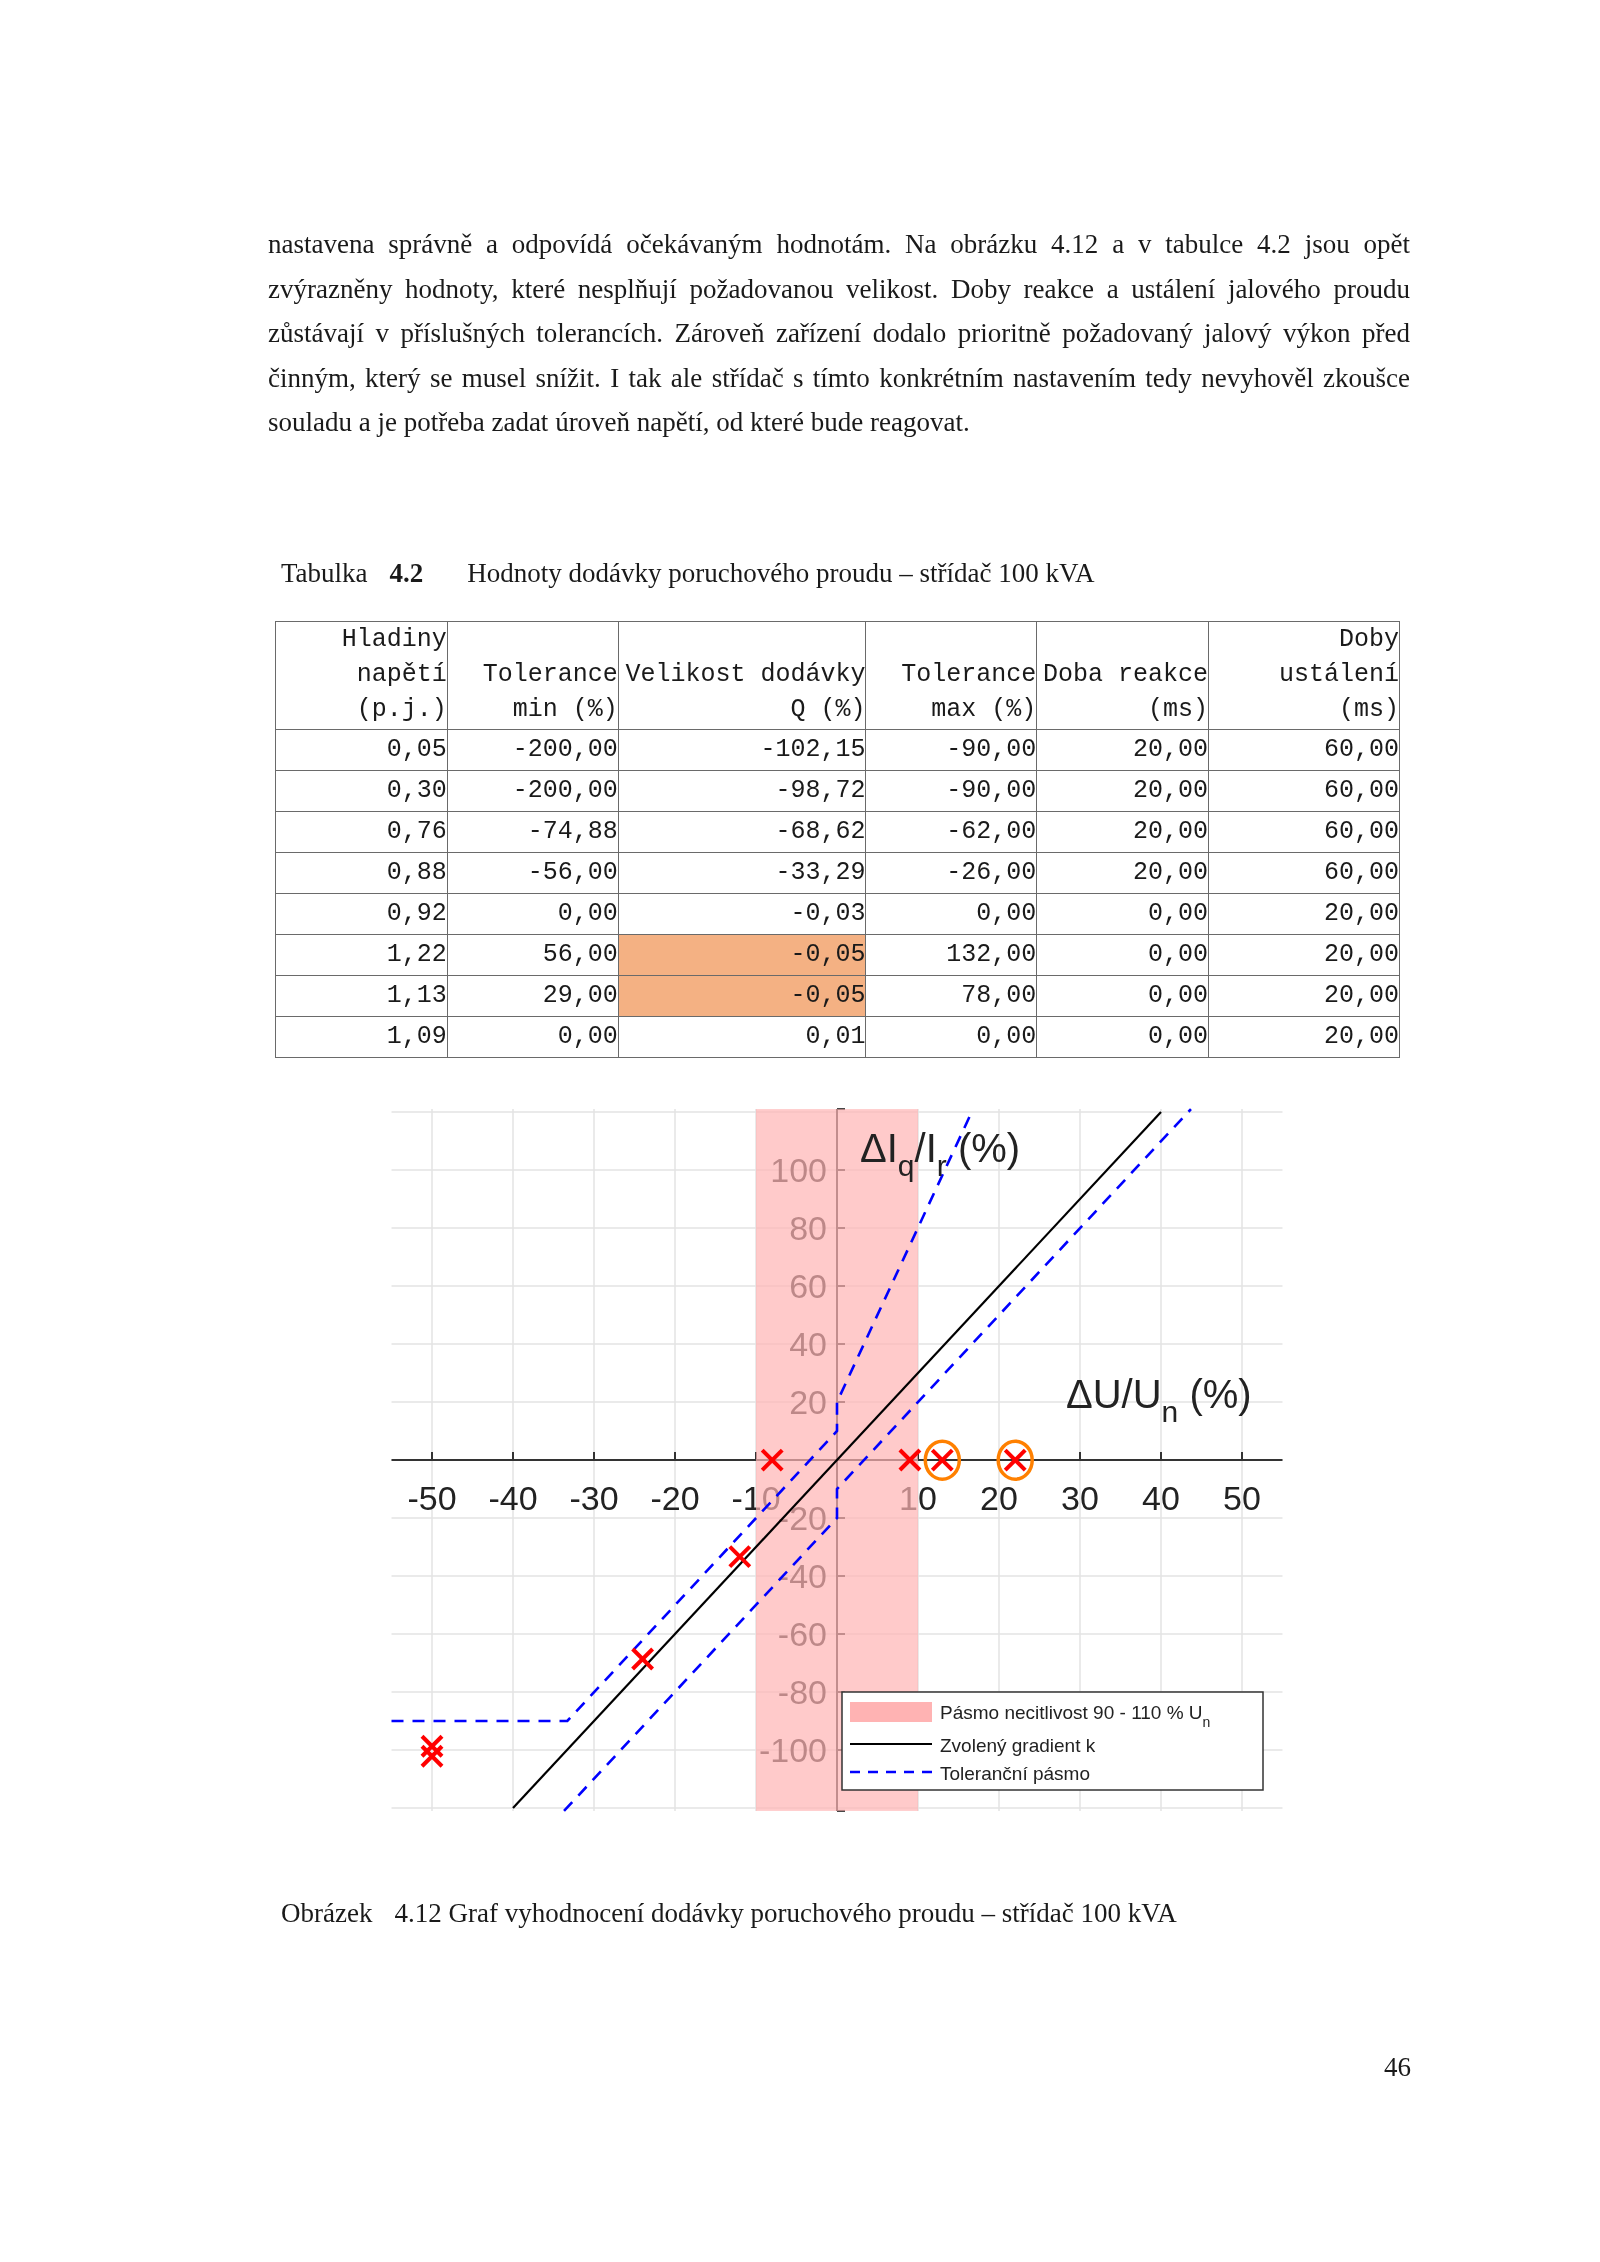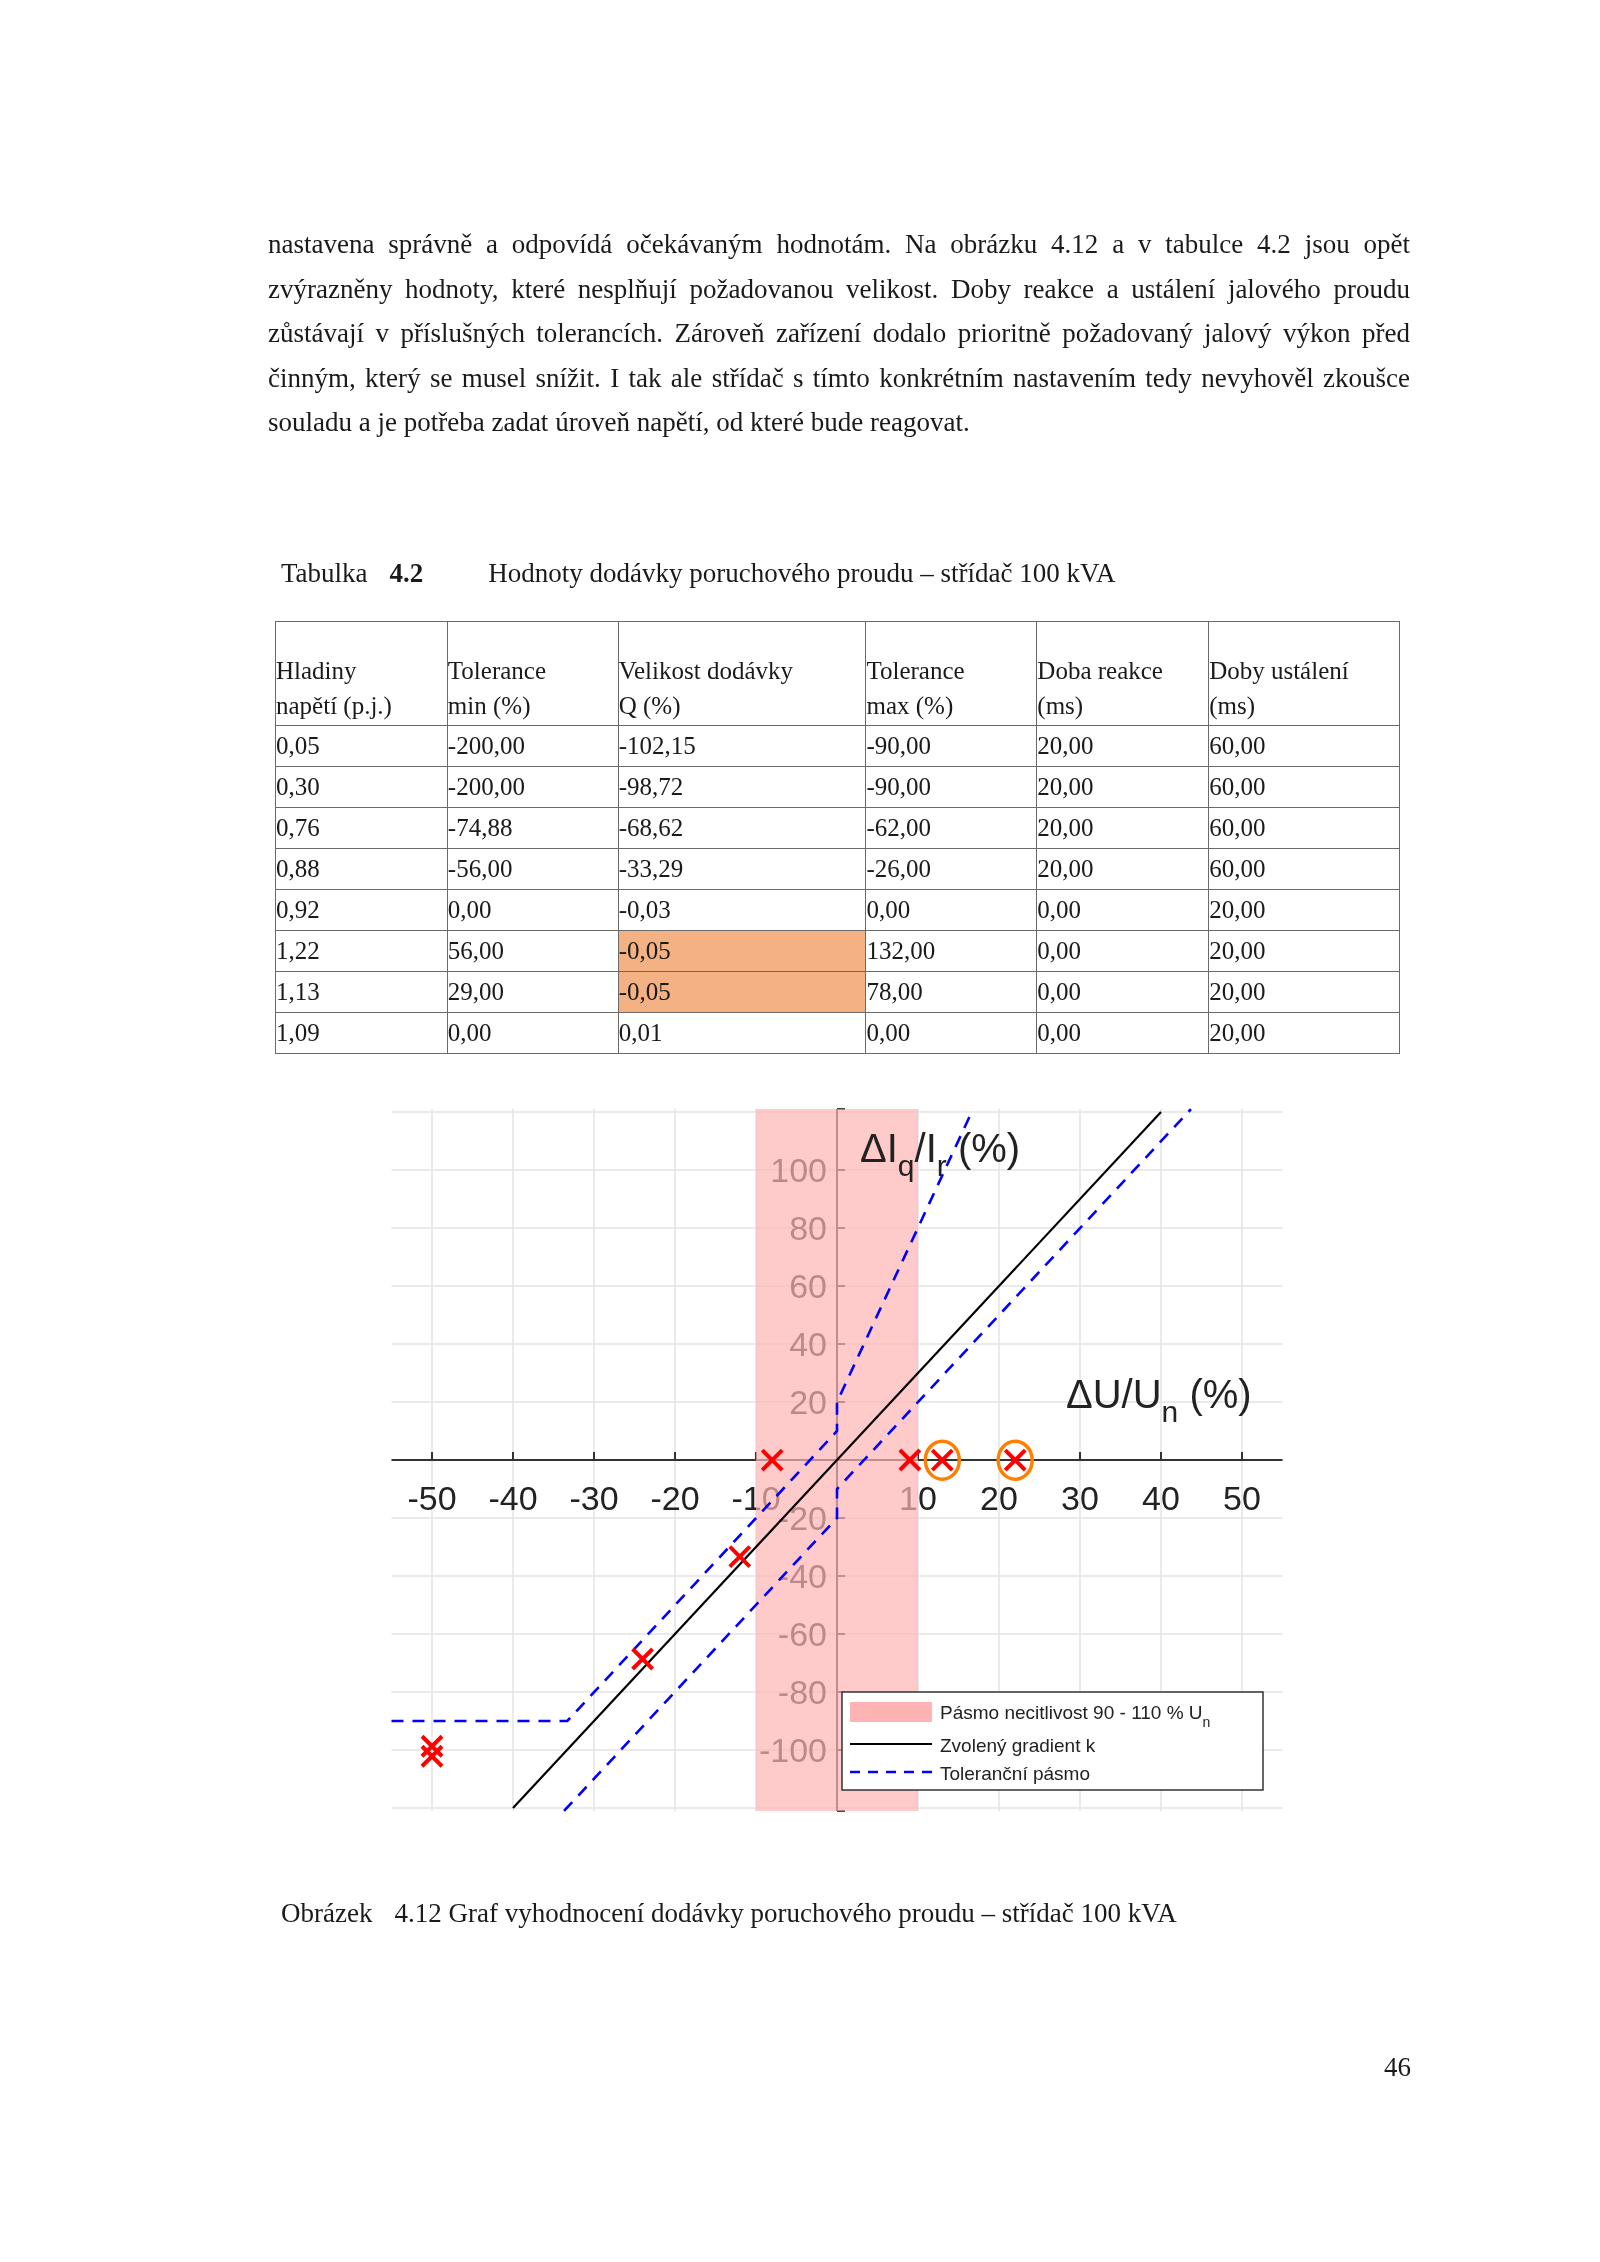"Hodnoty dodávky poruchového proudu –" .tcap .txt { margin-left: 65px -> 44px }
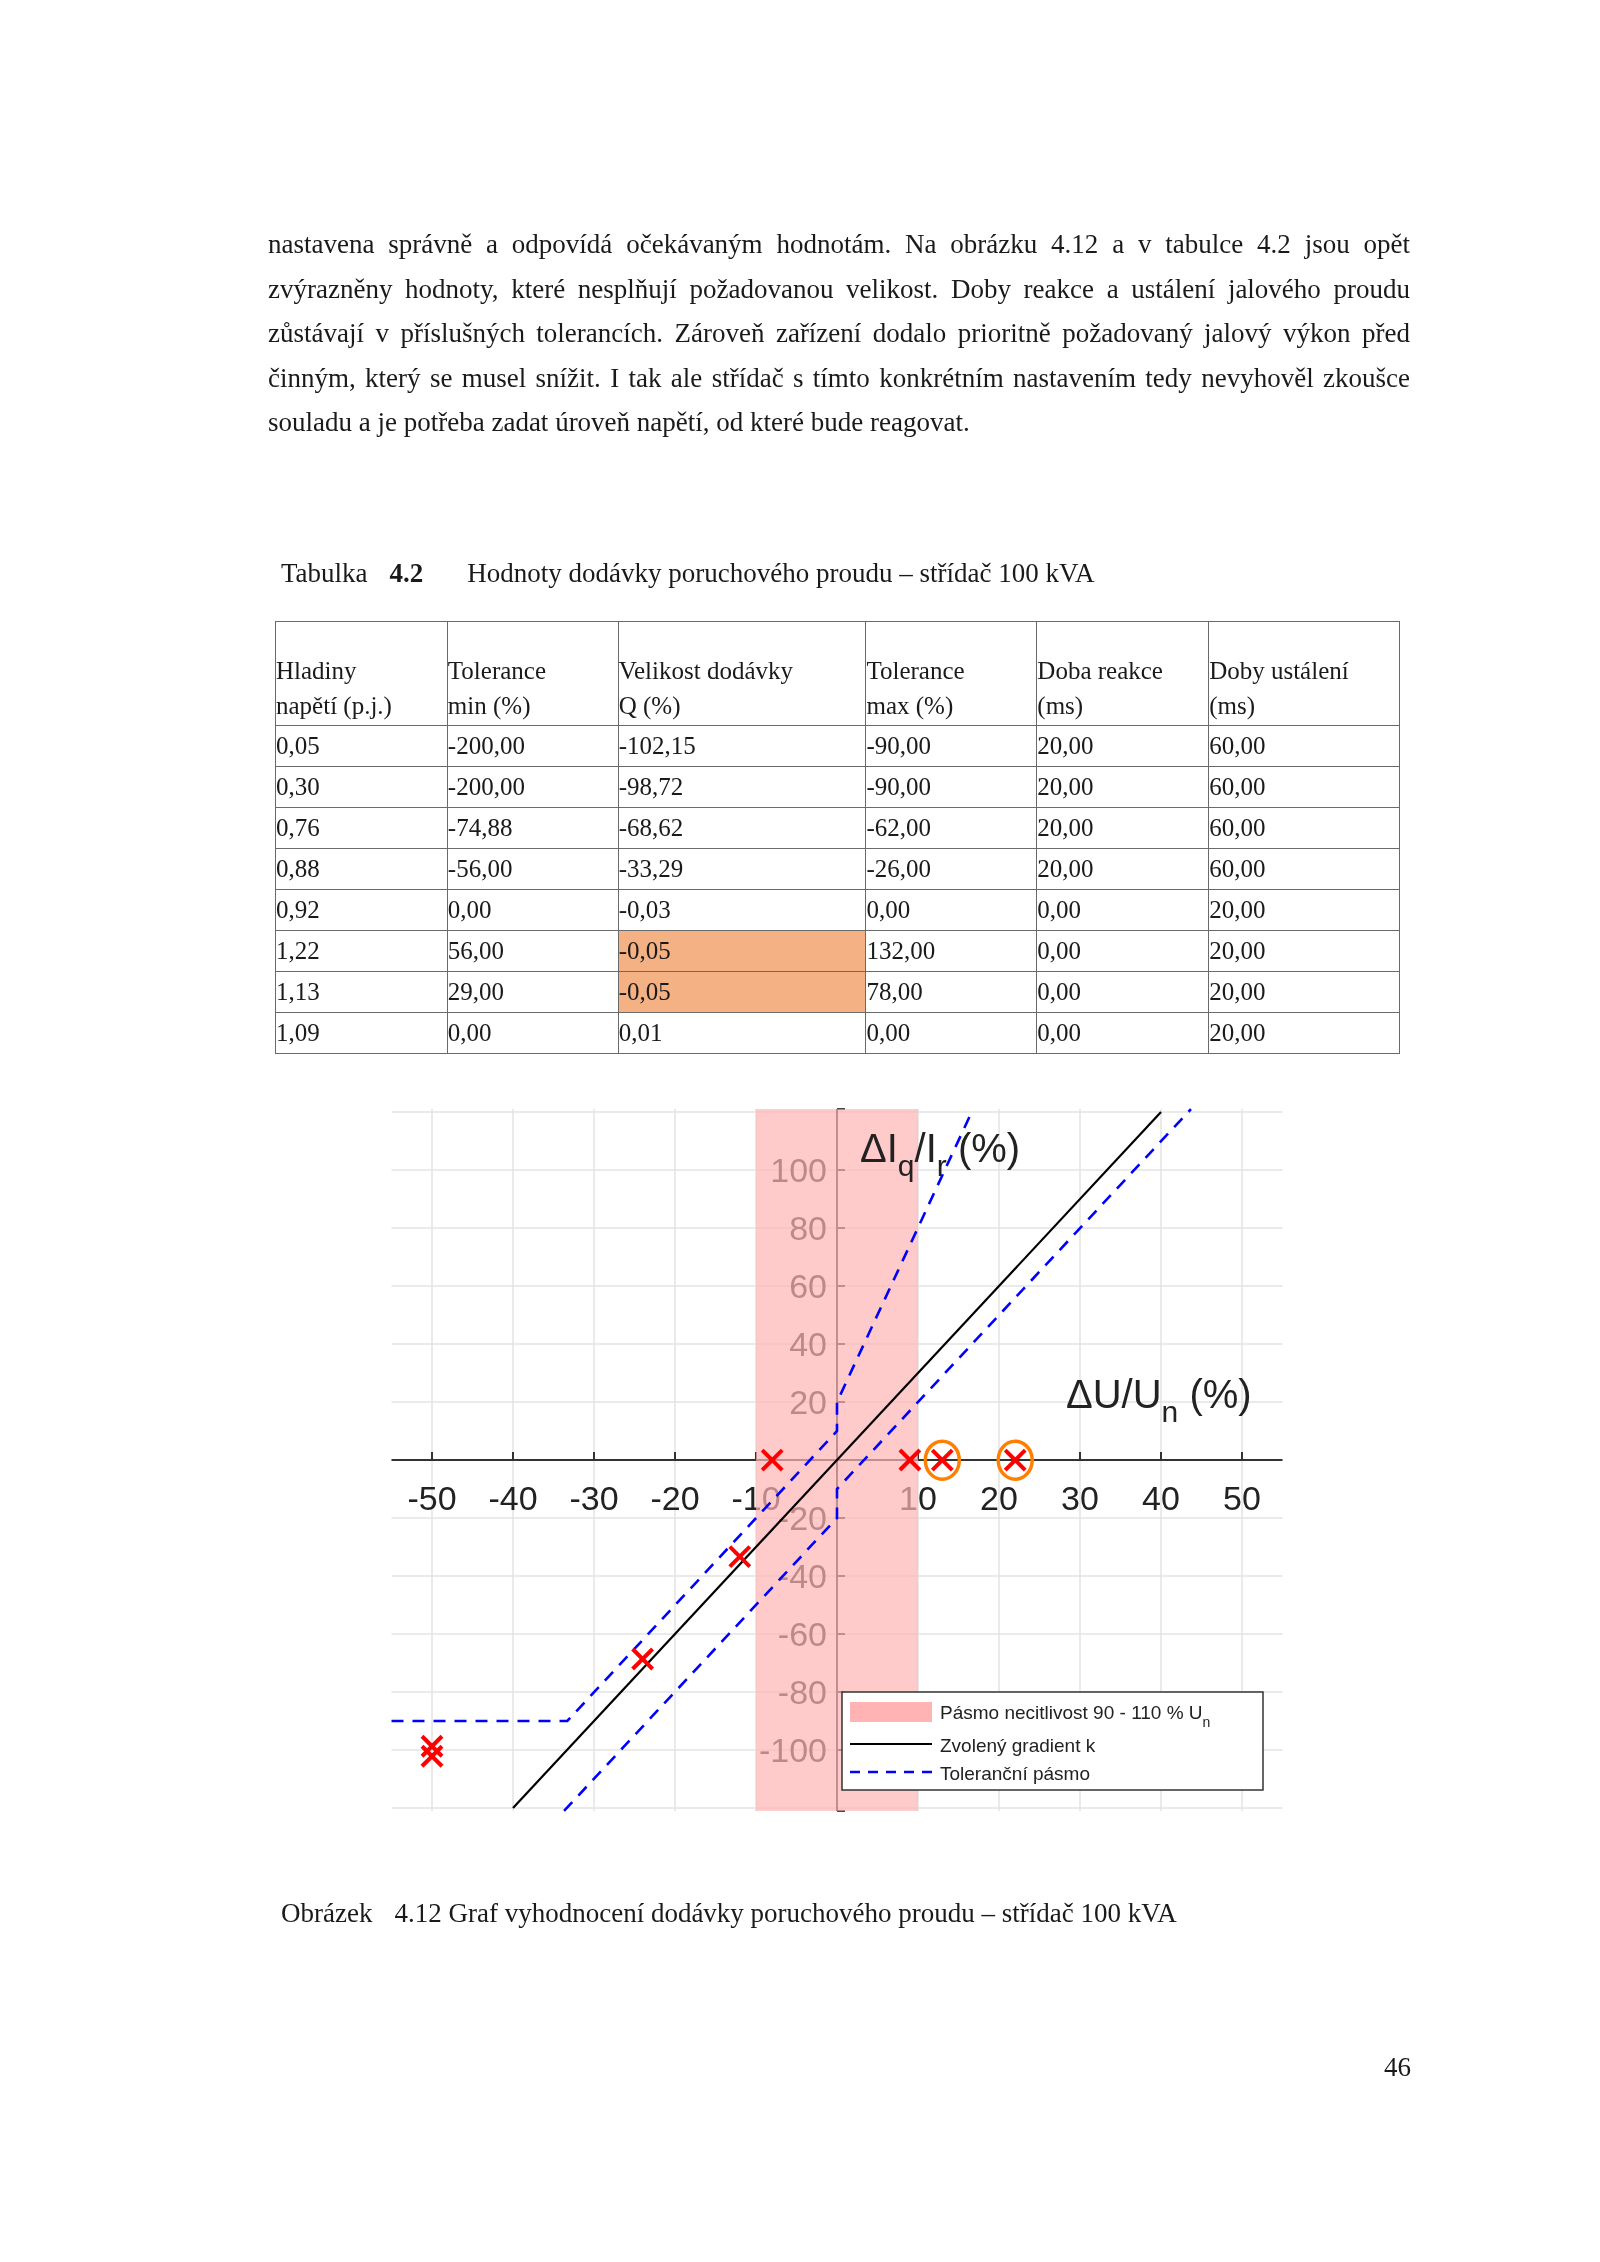"Hladiny" table.data td, table.data th { font-family: none -> Liberation Mono, monospace; text-align: left -> right }
